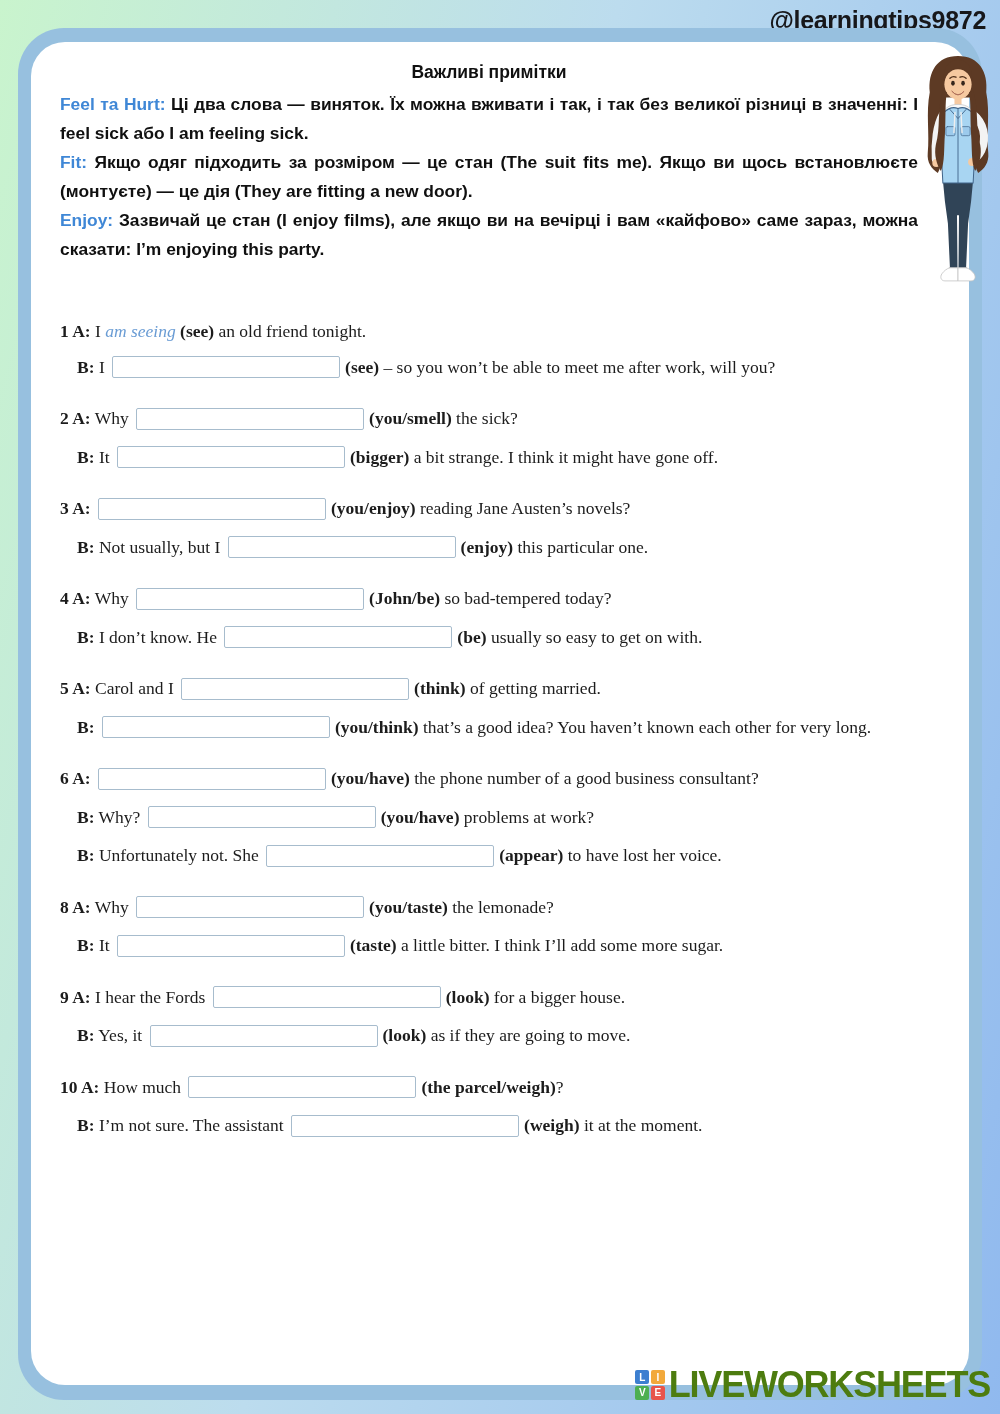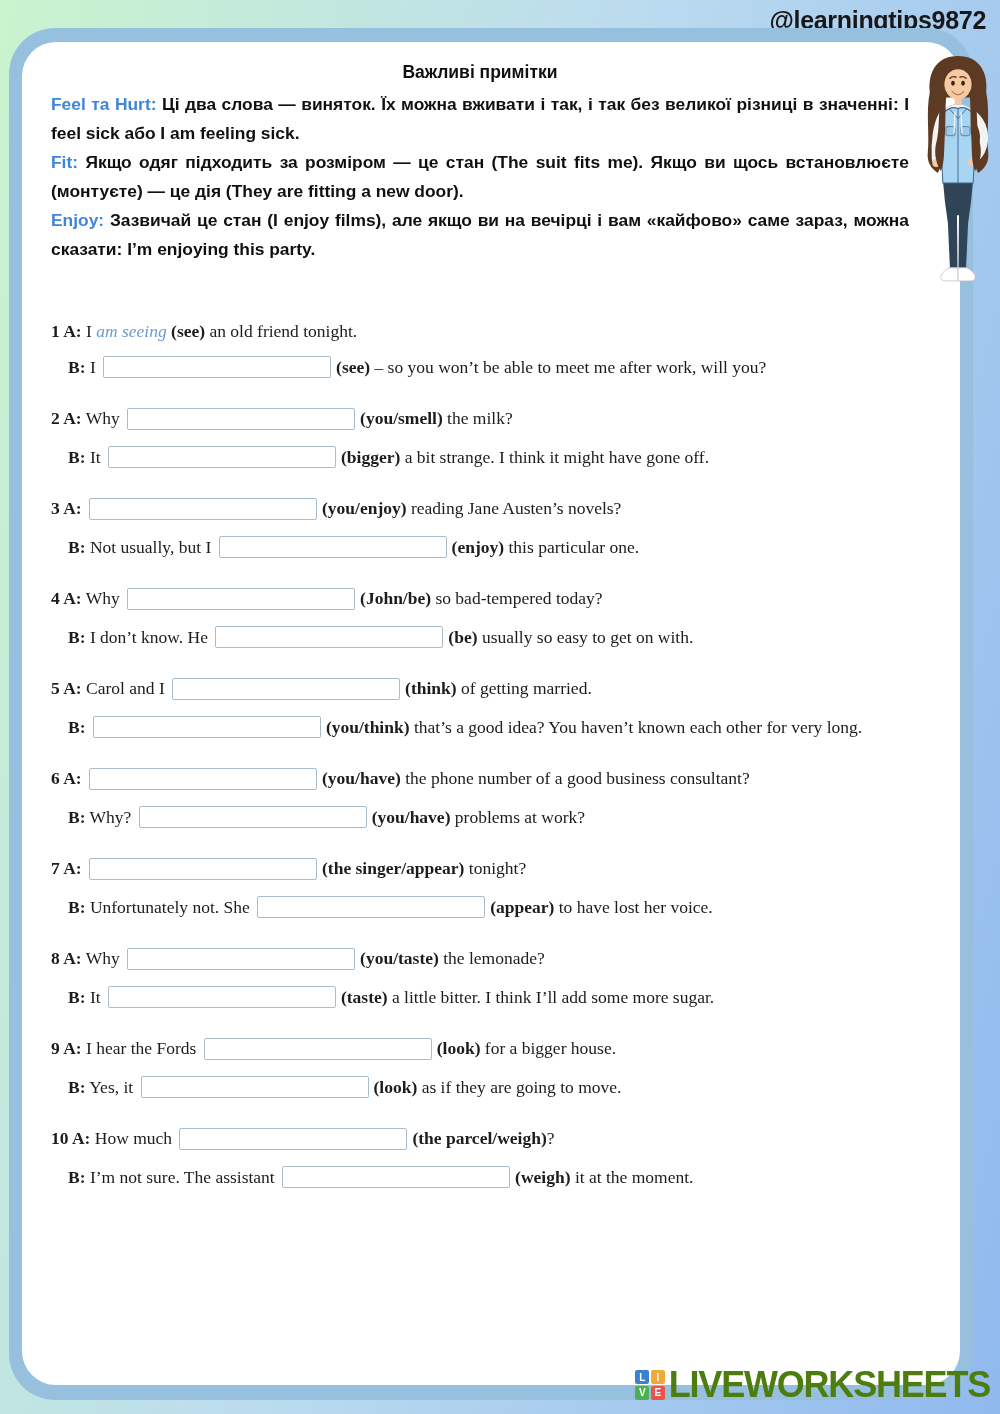"Важливі примітки" .frame { left: 9px -> 18px }
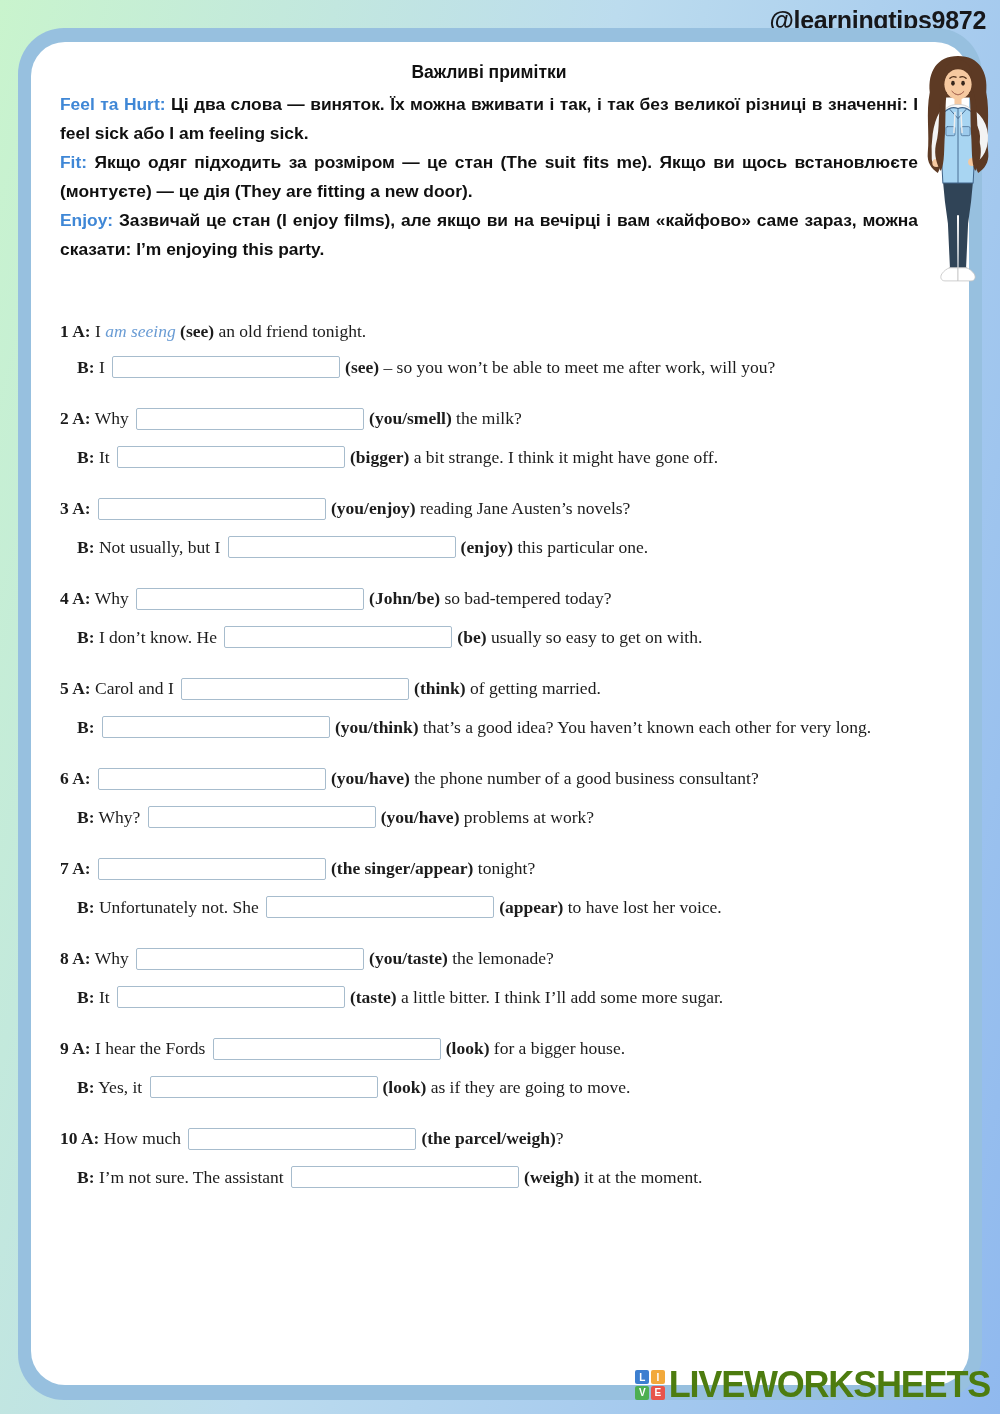"the milk?" span.plain { text: milk -> sick }
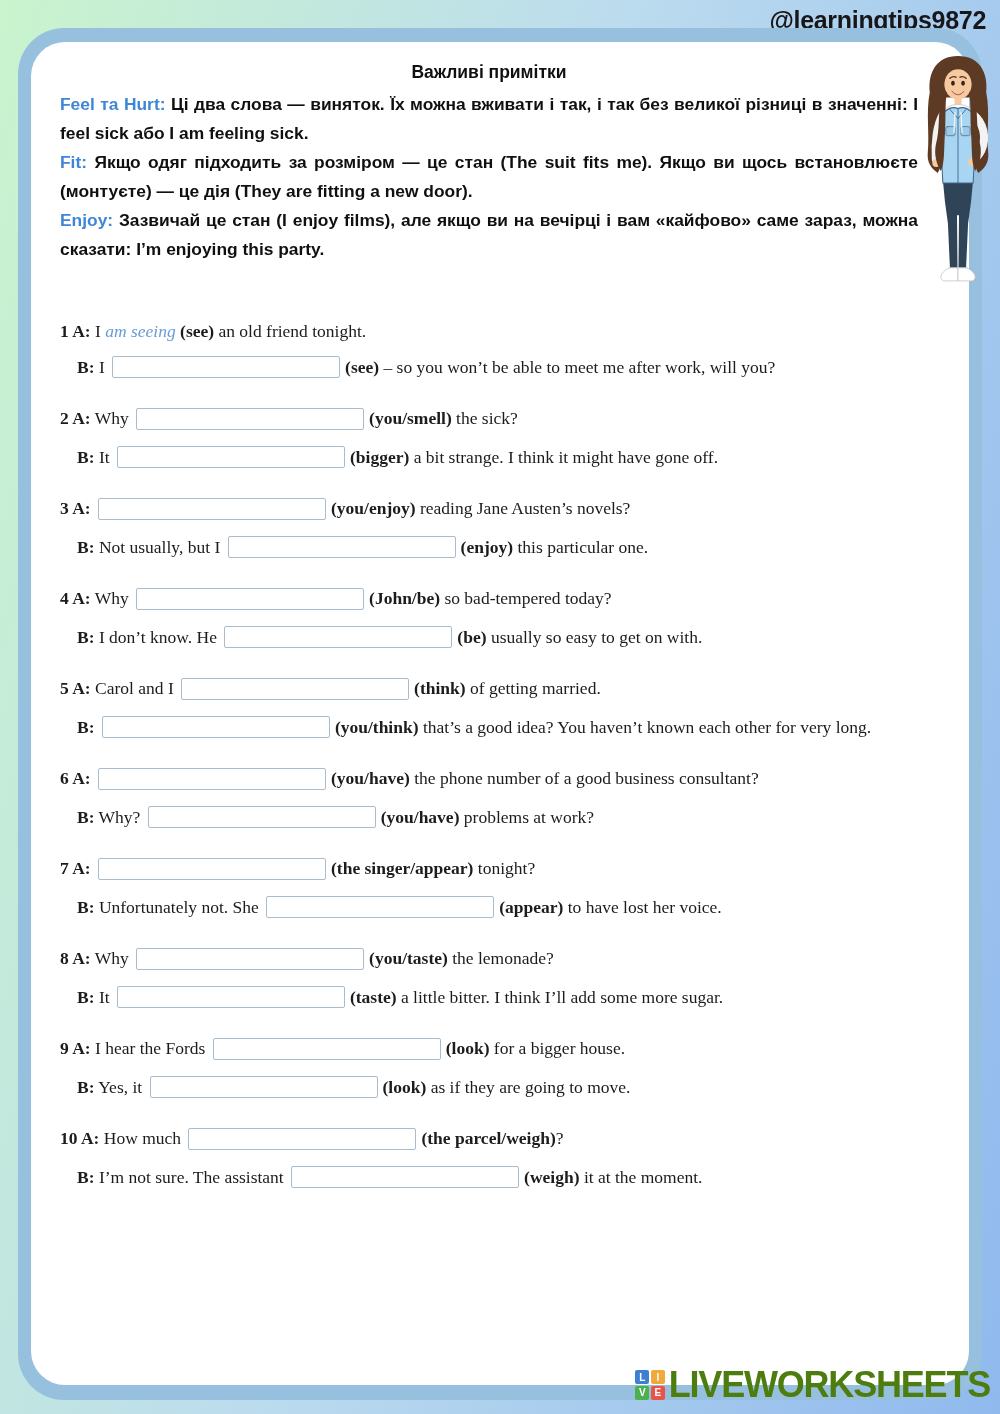"7 A: (the singer/appear) tonight?" div.line { html: <div><span>7 A:</span><span> </span><input><span>(the singer/appear)</span><span> tonight?</span></div> -> none }
